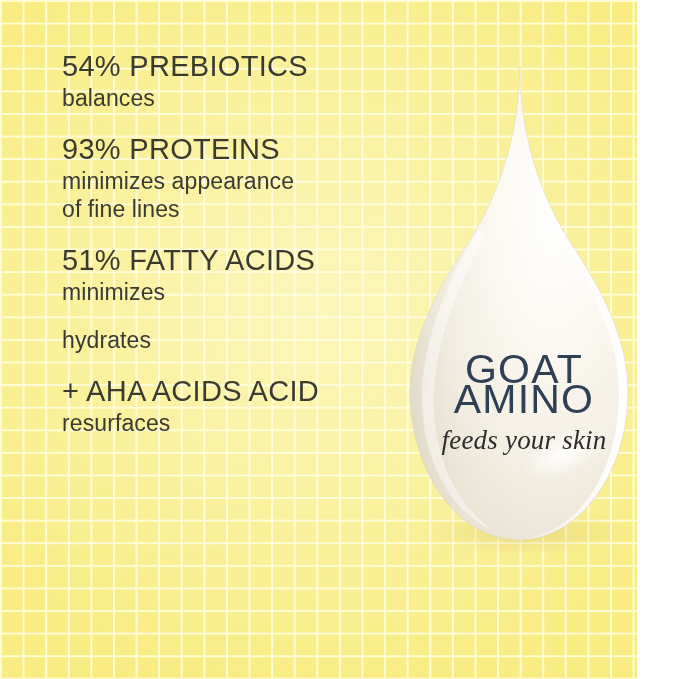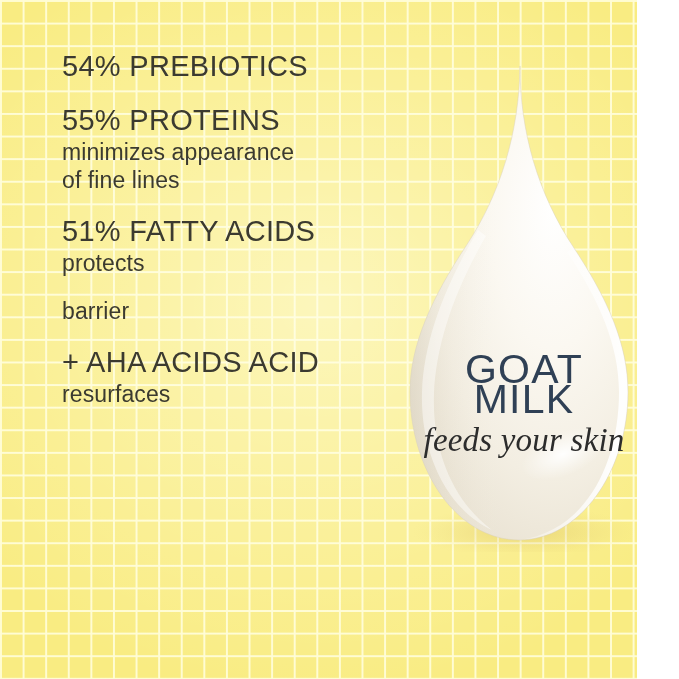"balances" p.fact-desc { html: none -> <p>balances</p> }
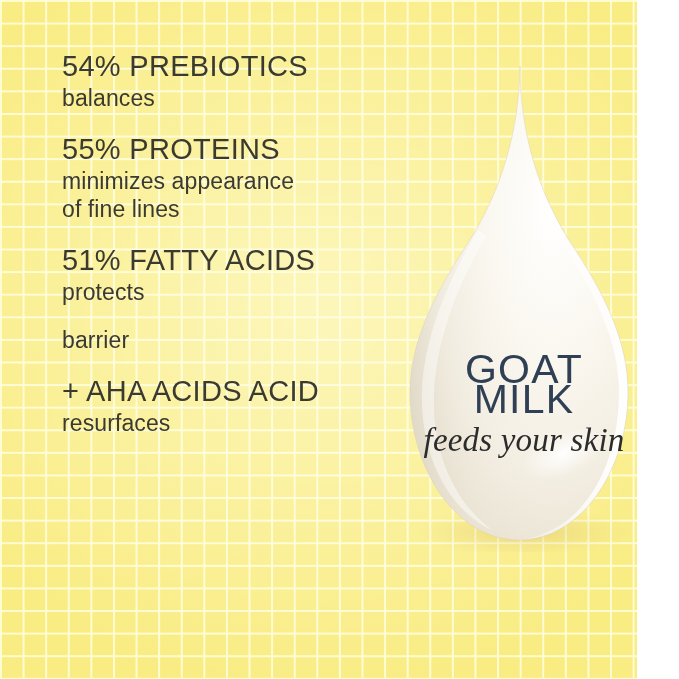"55% PROTEINS" p.fact-title { text: 55% -> 93% }
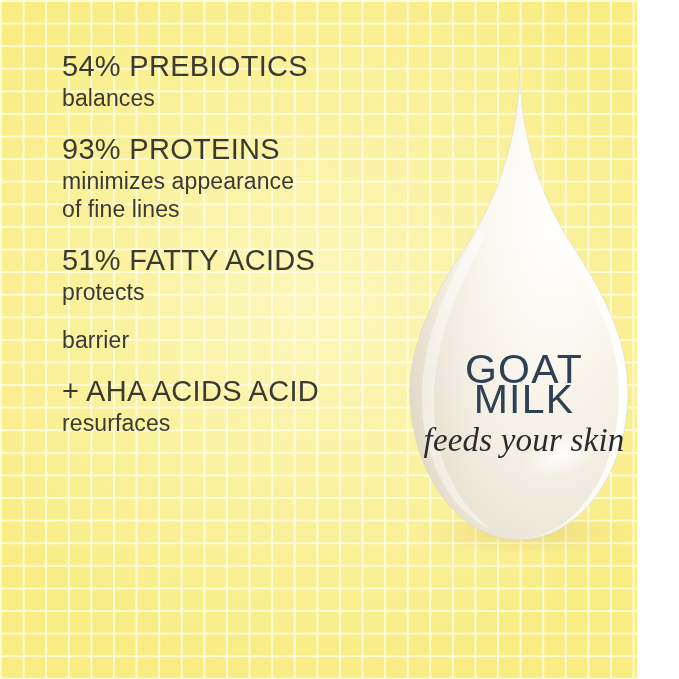"protects" p.fact-desc { text: protects -> minimizes }
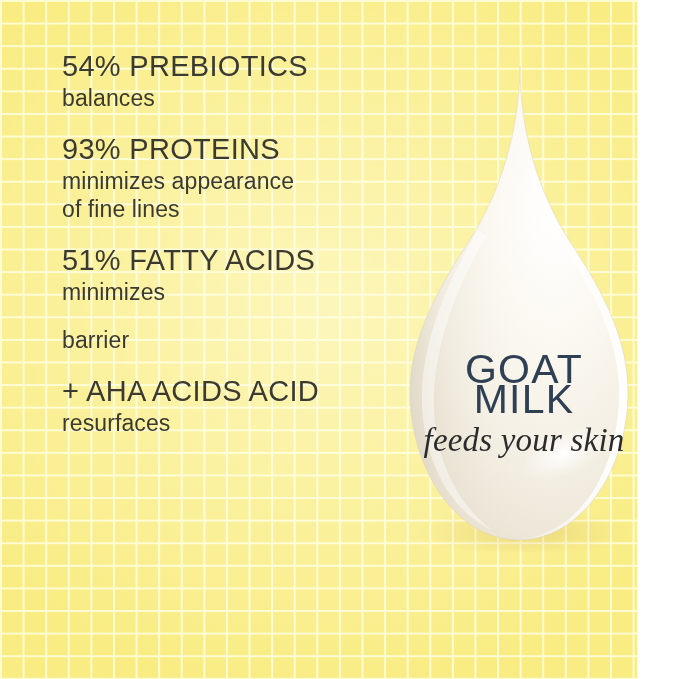"barrier" p.fact-desc { text: barrier -> hydrates }
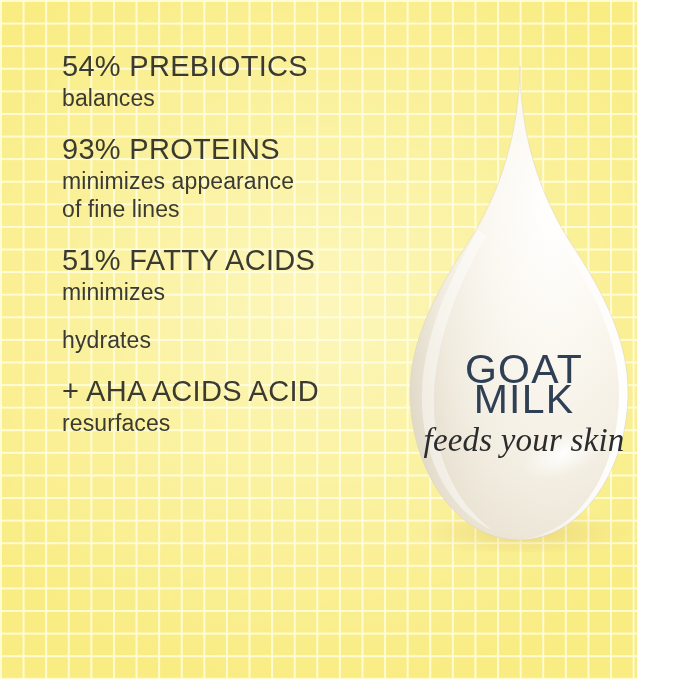"MILK" div.brand-line { text: MILK -> AMINO }
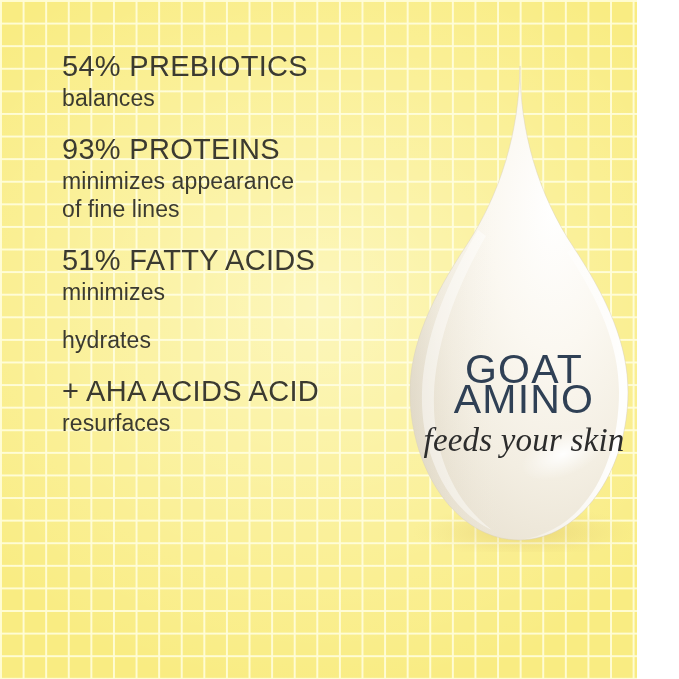"feeds your skin" .brand-tag { font-size: 33px -> 27px }
